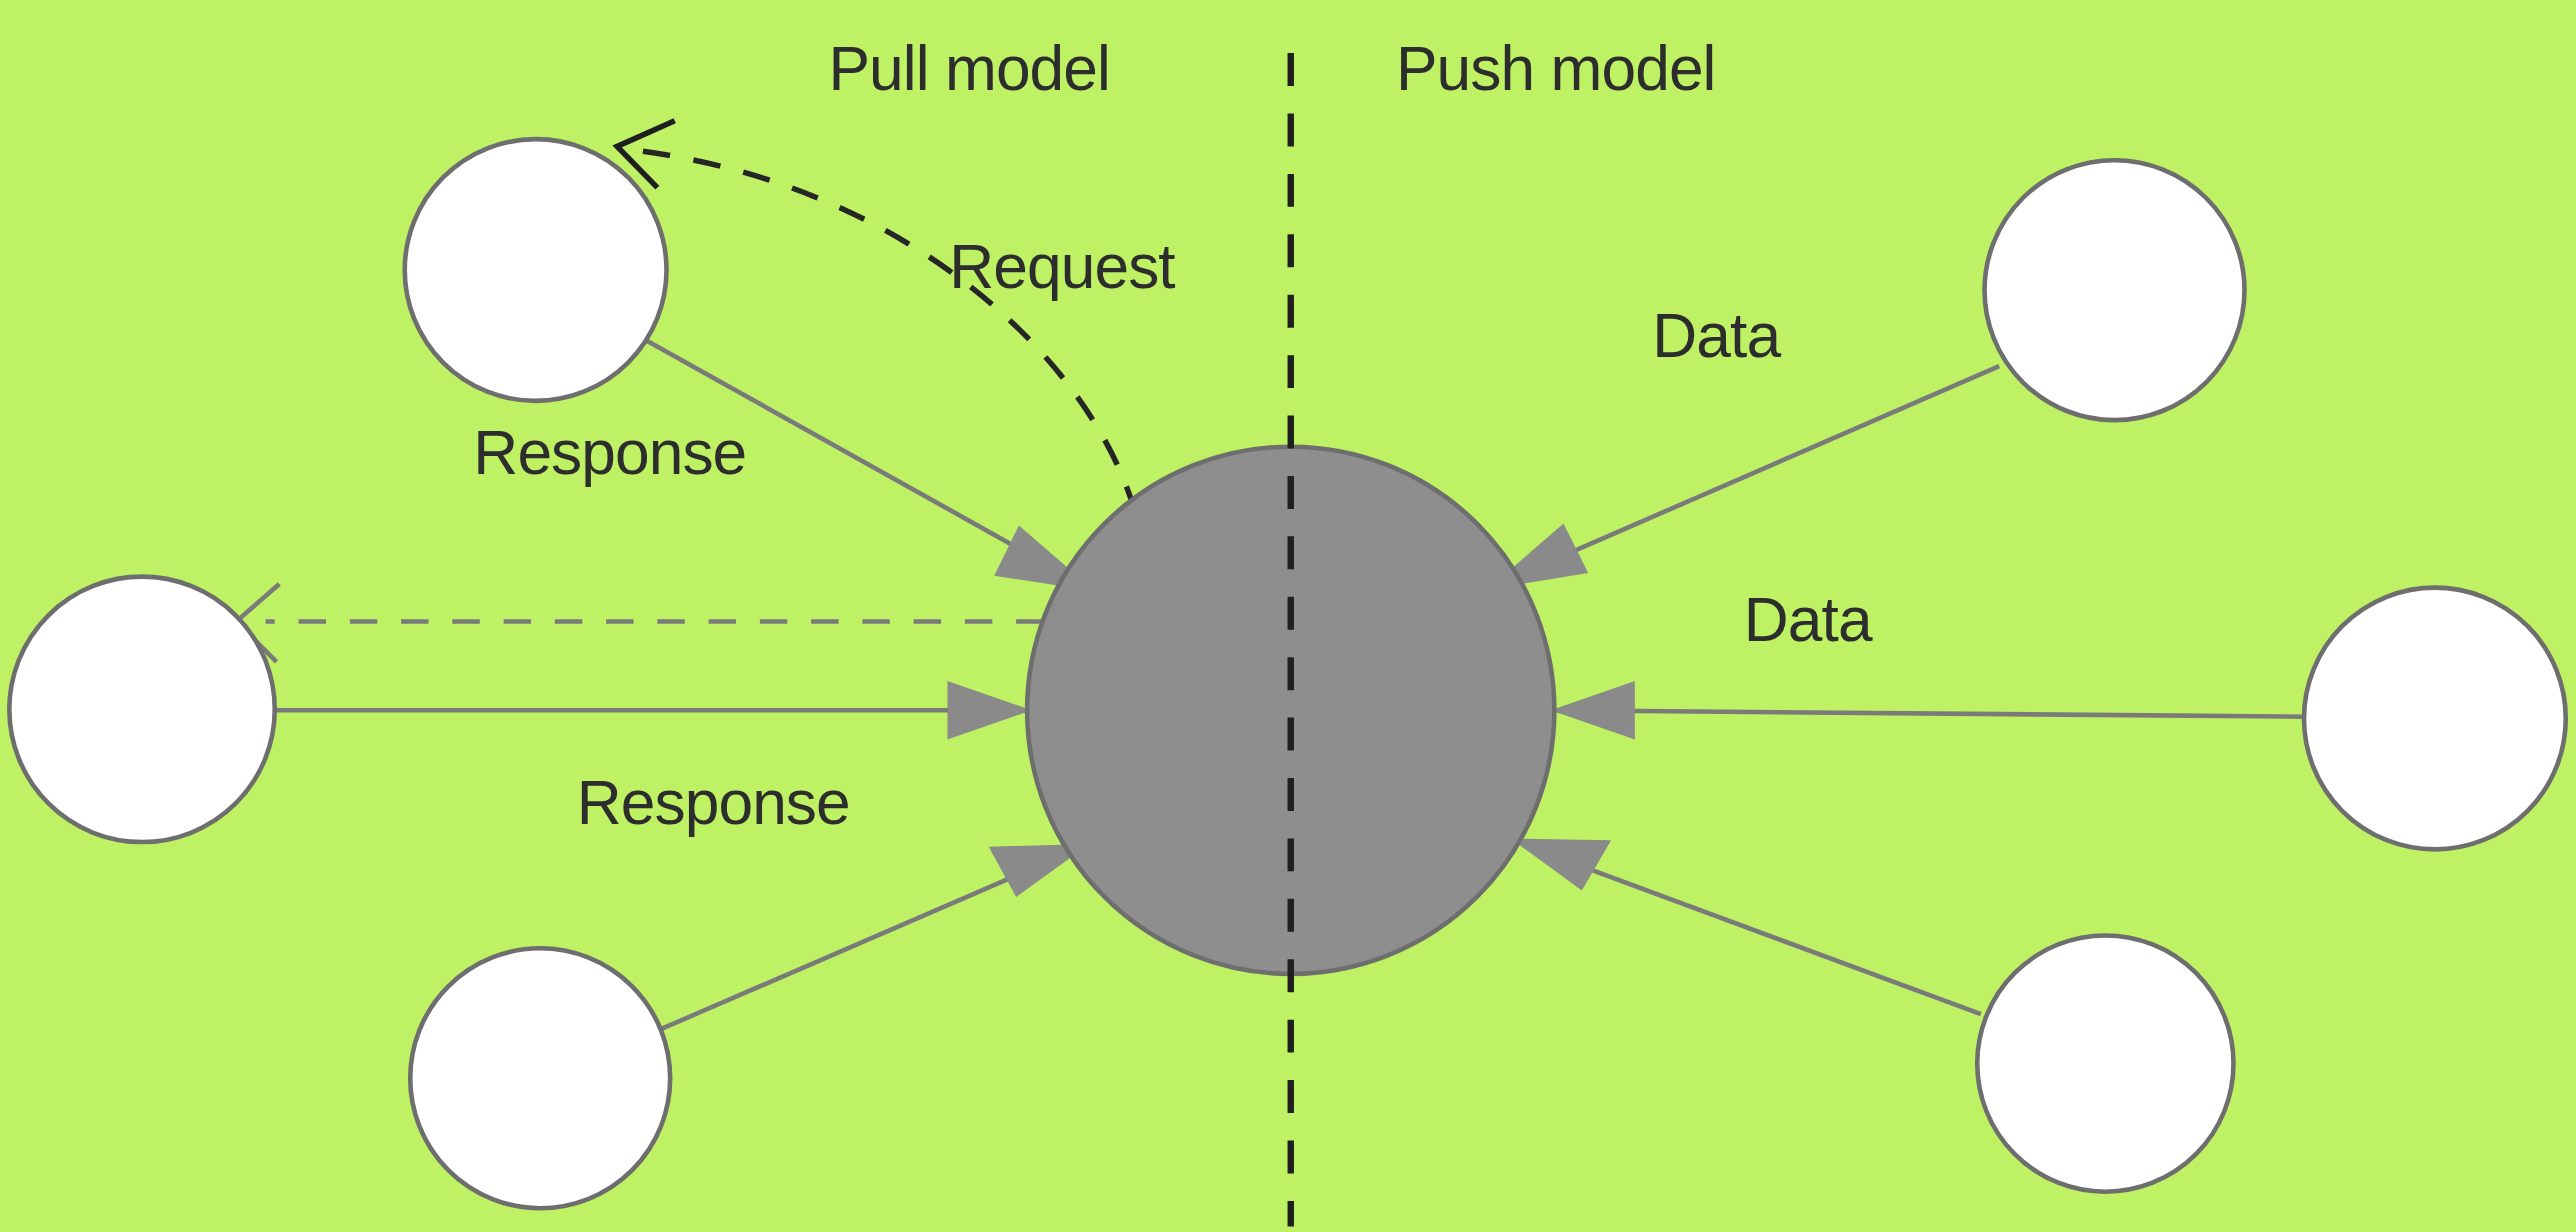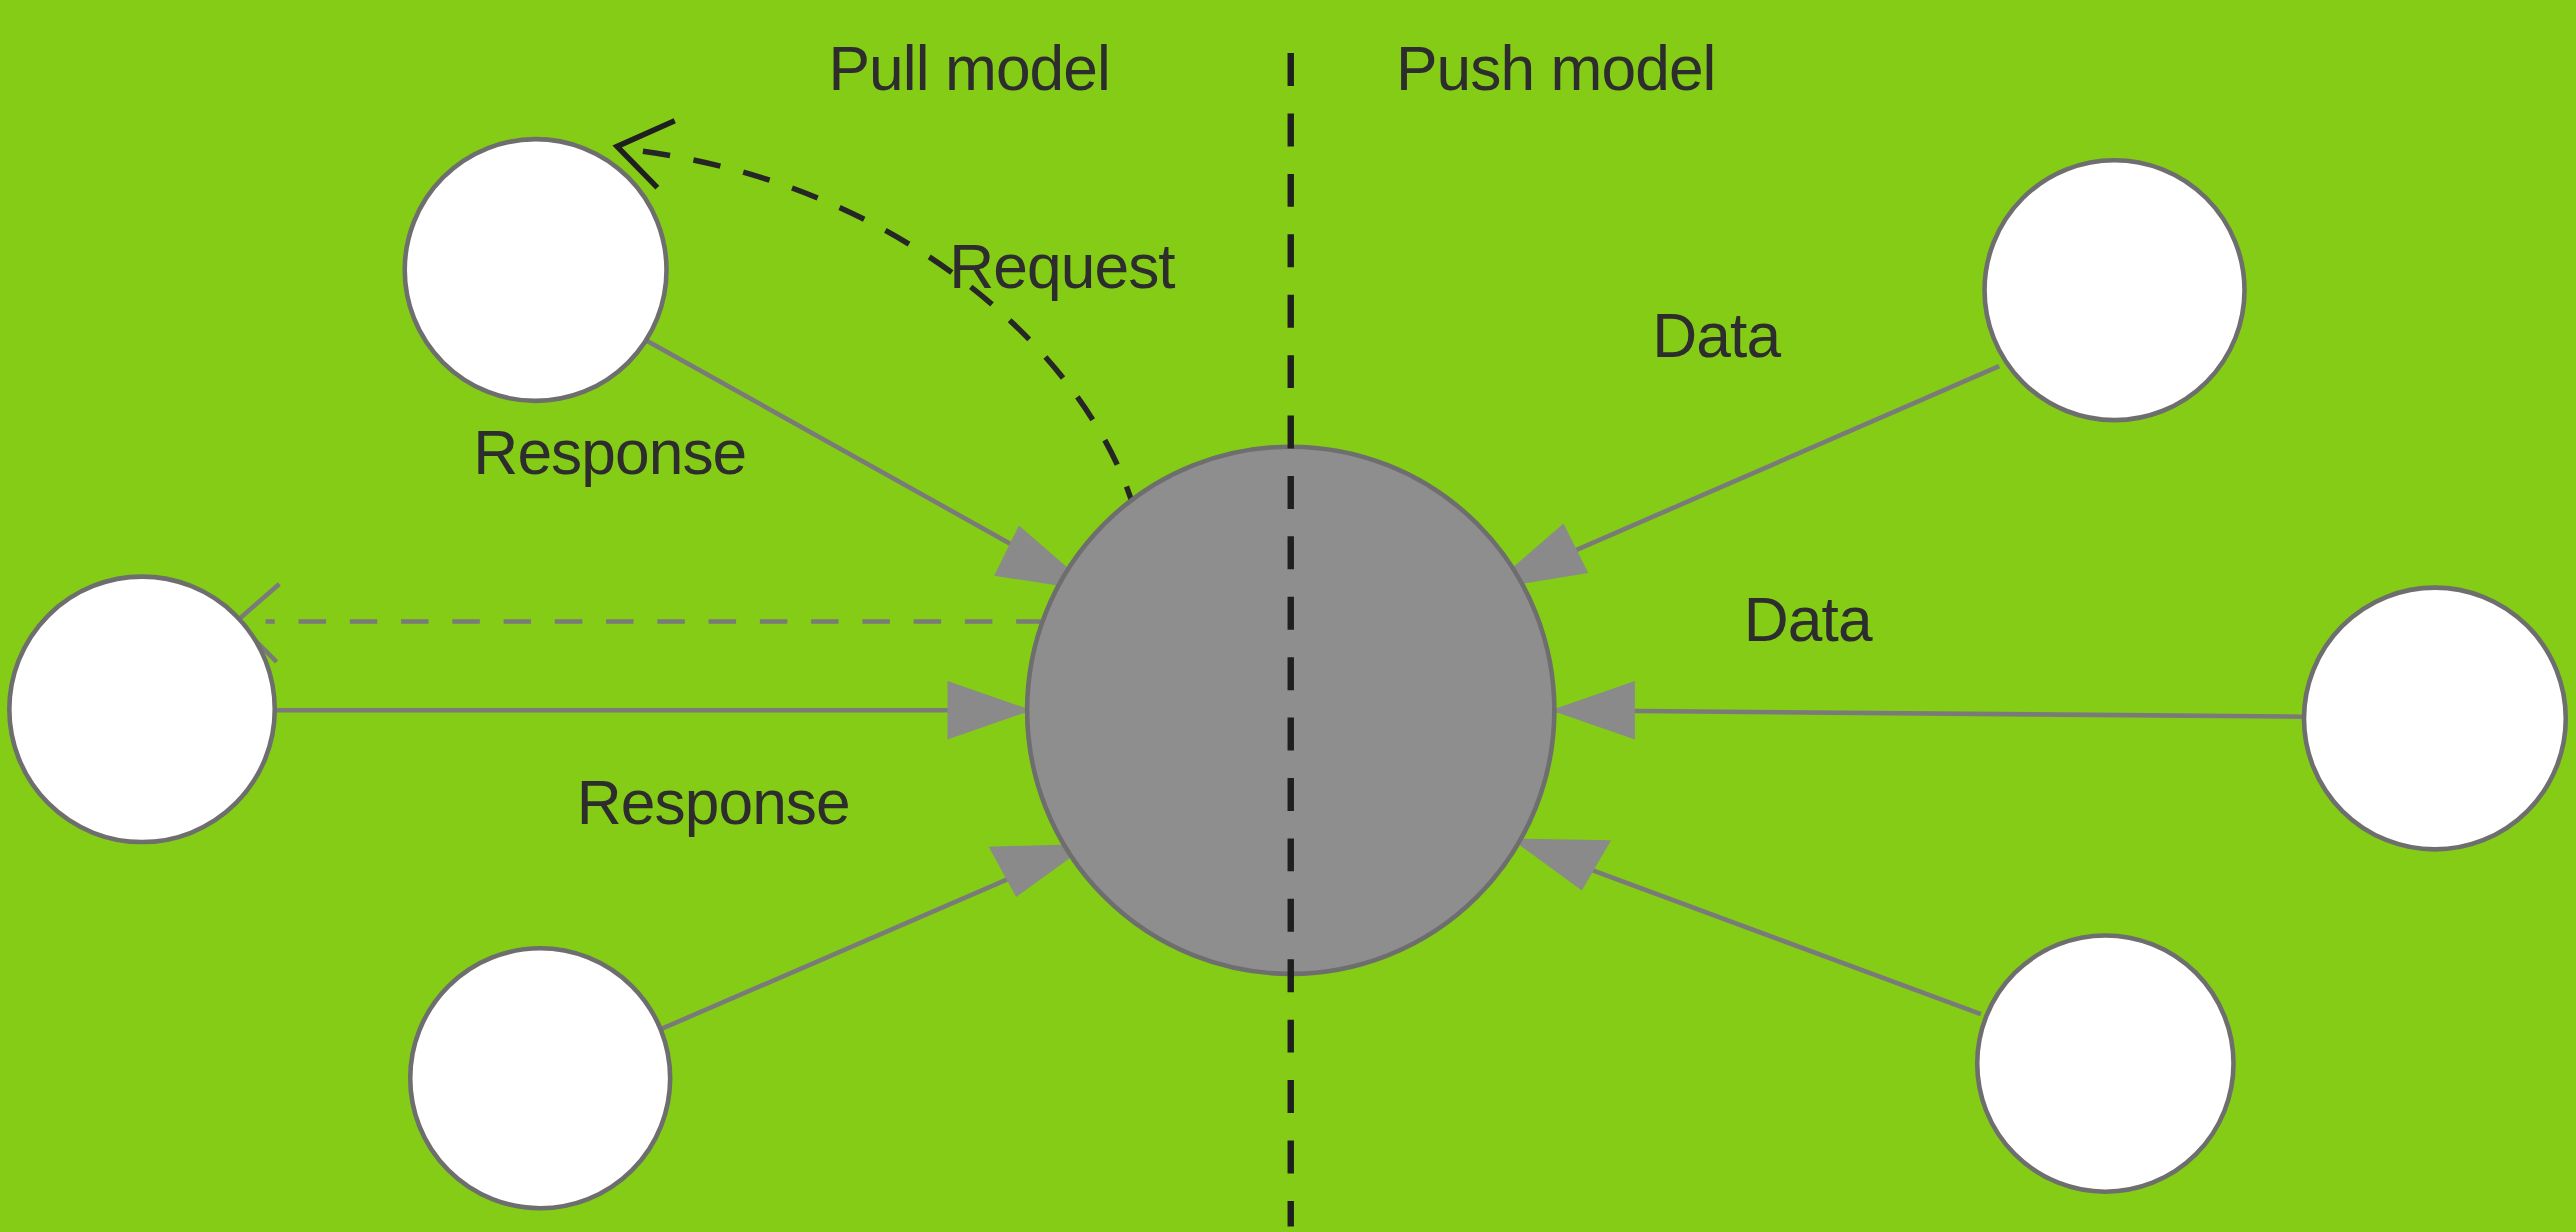"Pull model" #diagram-root { background: #84cc16 -> #bef264 }
